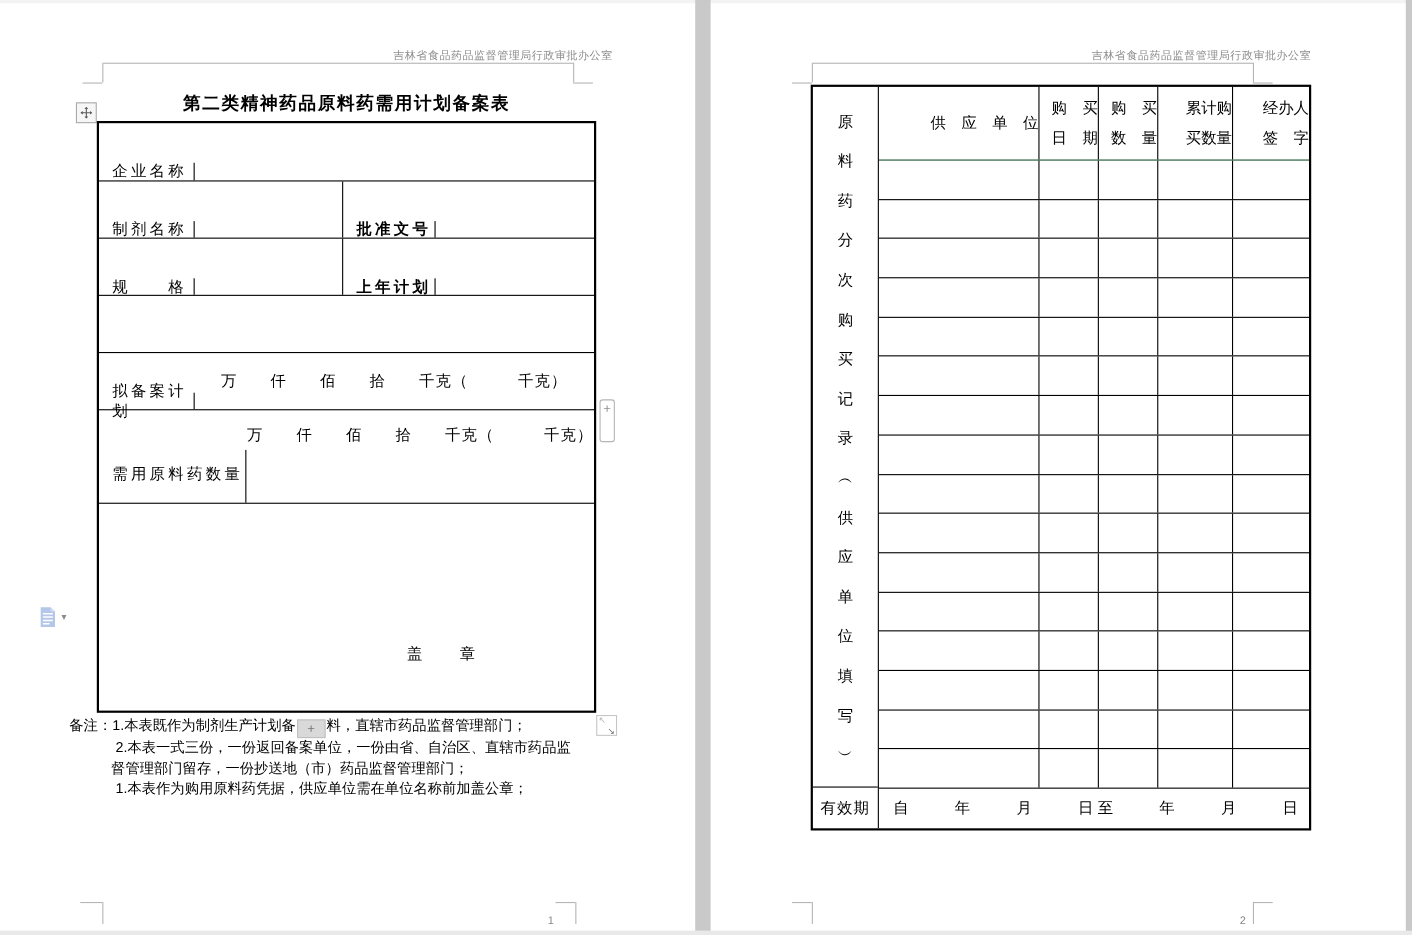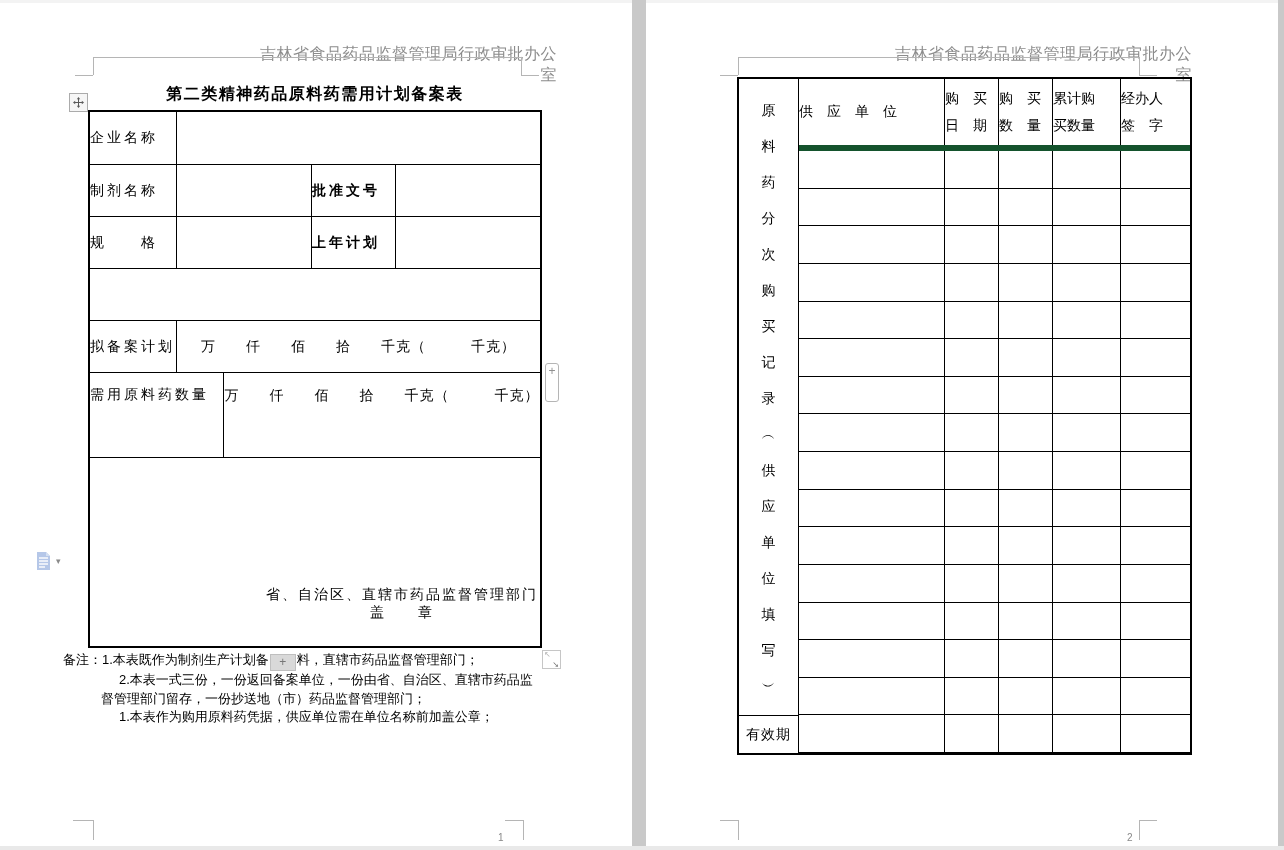"吉林省食品药品监督管理局行政审批办公室" .doc-header { font-size: 16px -> 10px }
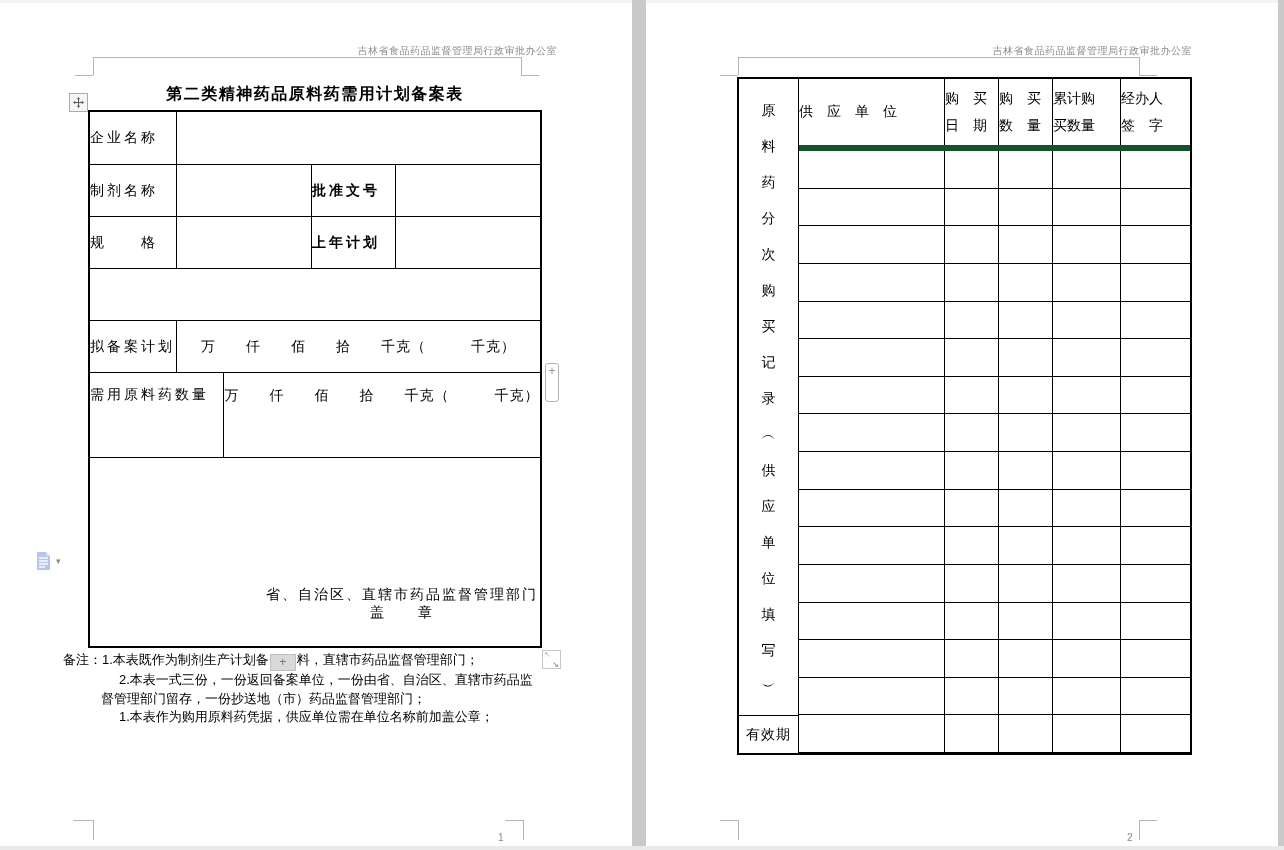"供 应 单 位" .t2head { border-bottom: 6px solid #14532d -> 1px solid #14532d; text-align: left -> right }
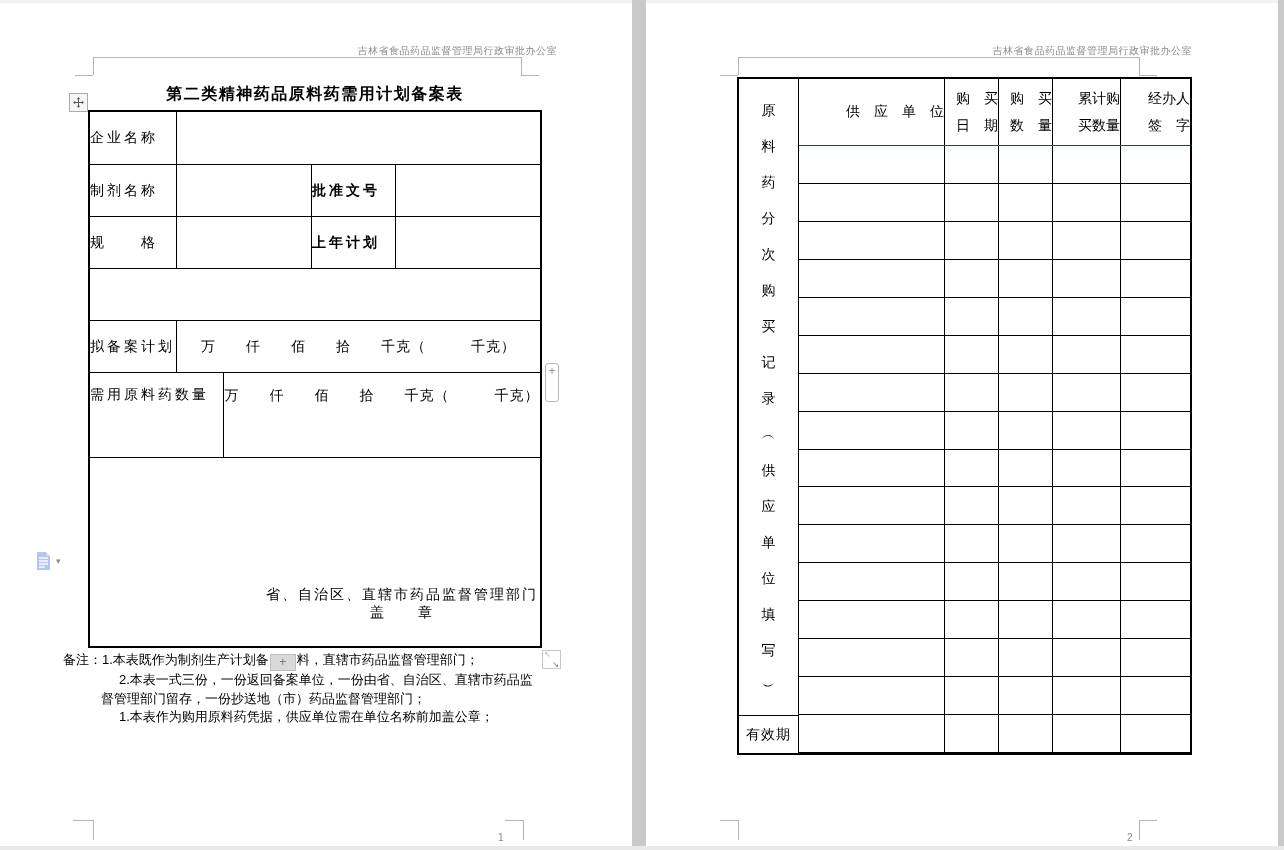"企业名称" .lbl { margin-top: none -> 36px; padding-left: none -> 12px }
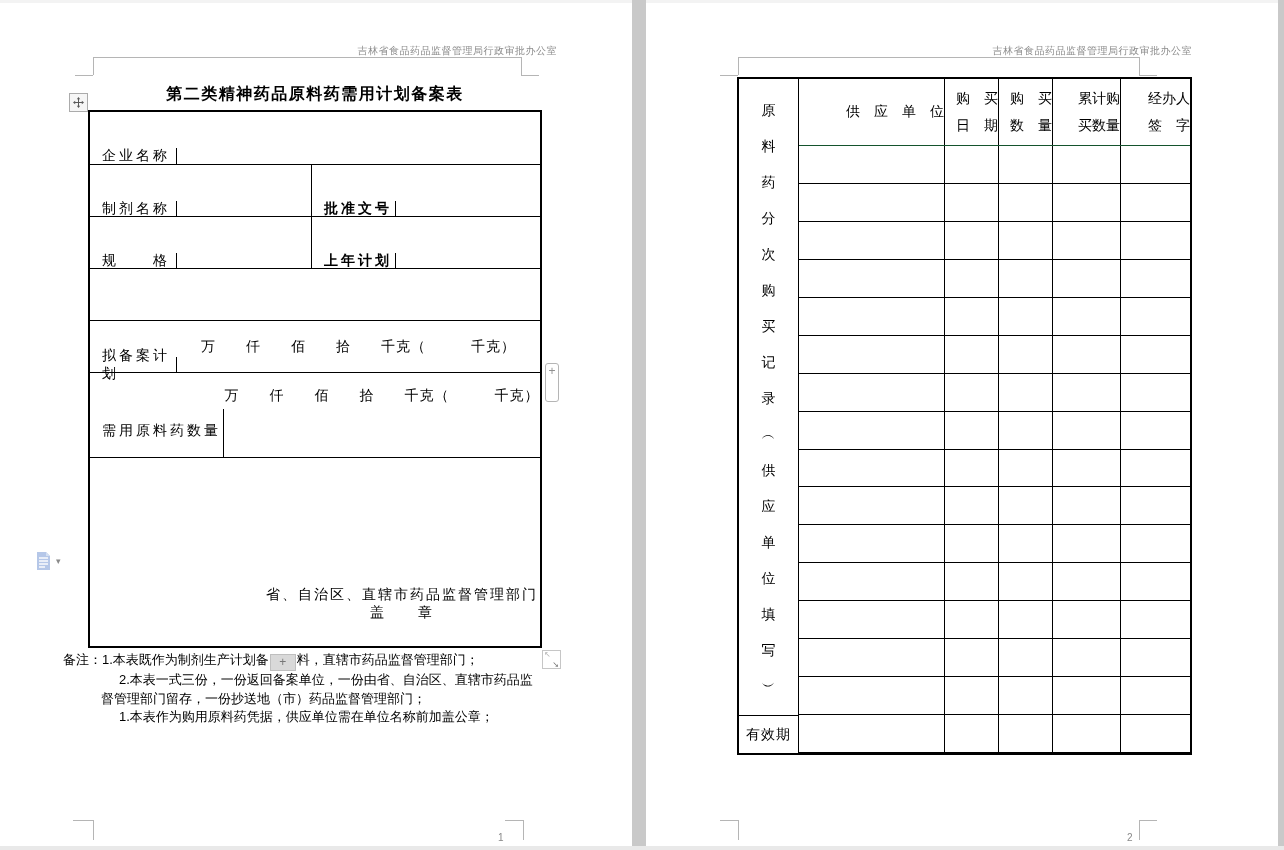"省、自治区、直辖市药品监督管理部门" div.l1 { html: <div>省、自治区、直辖市药品监督管理部门</div> -> none }
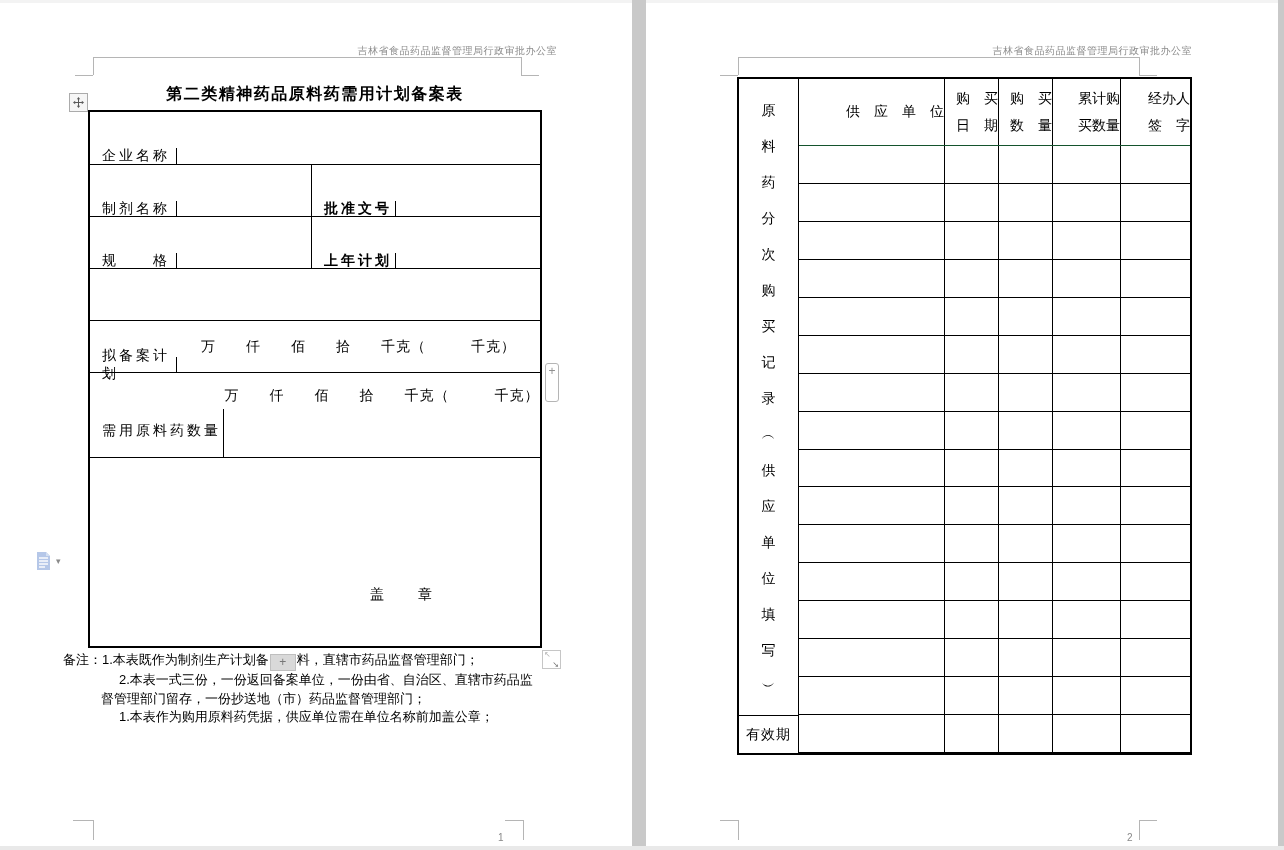"2.本表一式三份，一份返回备案单位，一份由省、自治区、直辖市药品监" .notes .ind { margin-left: 56px -> 42px }
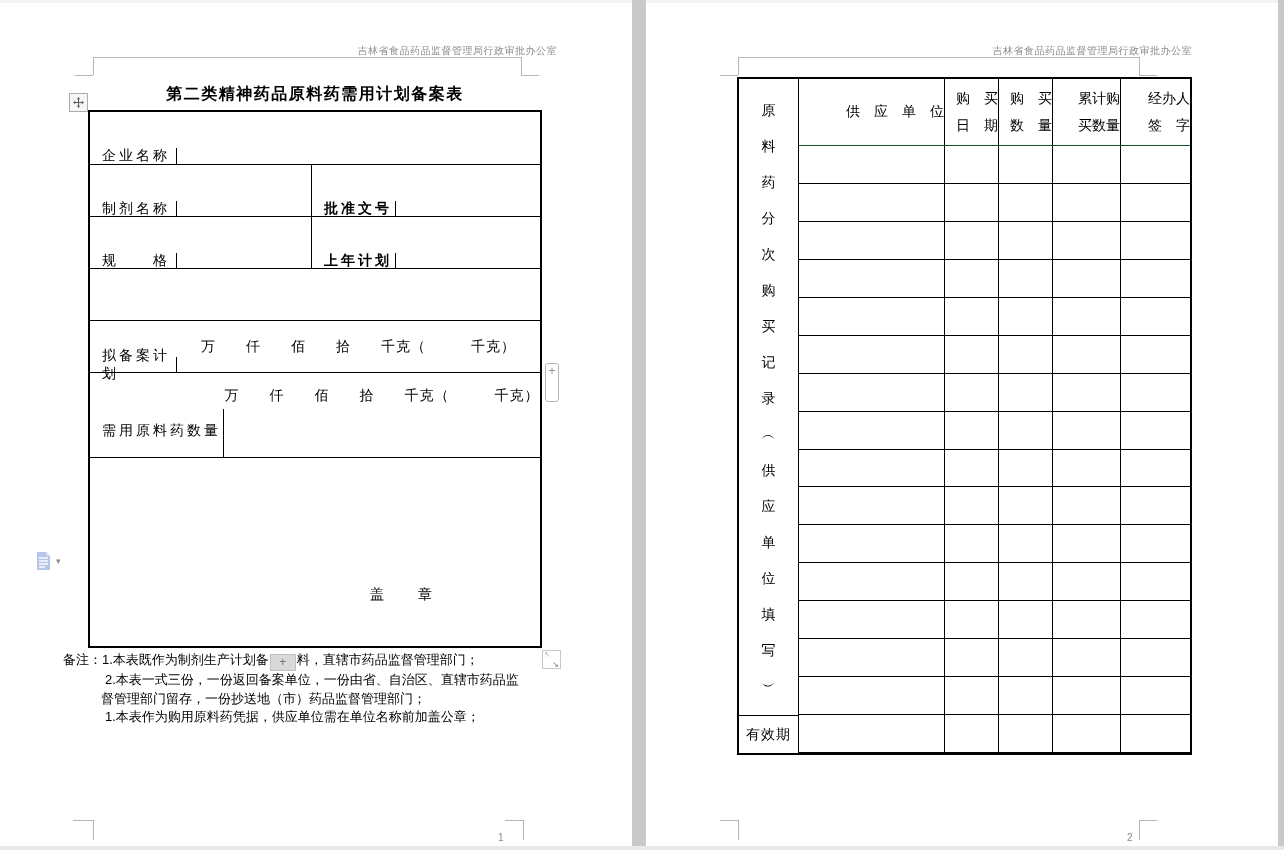"自 年 月 日 至" div.t2validity { html: none -> <div> <span>自 年 月 日 至 年 月 日</span> </div> }
